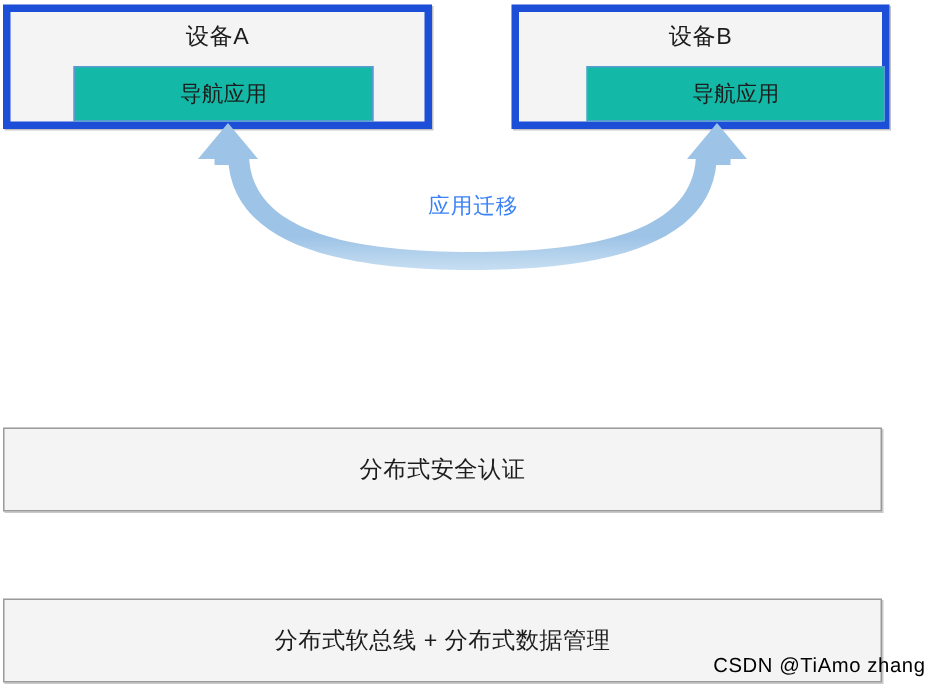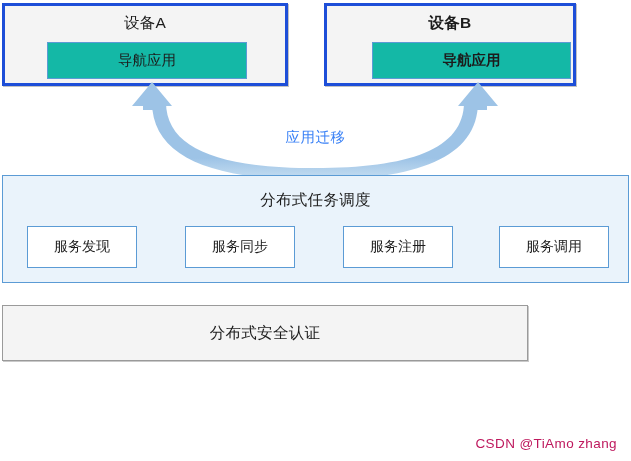"设备A" .device-box { border: 3px solid #1d4ed8 -> 5px solid #1d4ed8 }
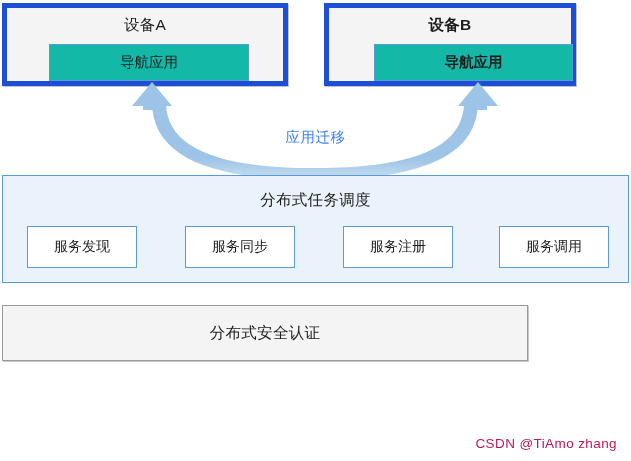"设备B" #device-b { font-weight: bold -> none; left: 324px -> 341px }
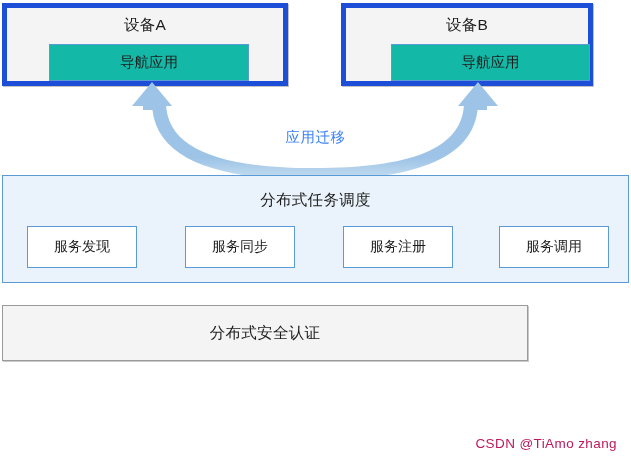"分布式任务调度" div { html: <div> <div>分布式任务调度</div> <div> <div>服务发现</div> <div>服务同步</div> <div>服务注册</div> <div>服务调用</div> </div> </div> -> none }
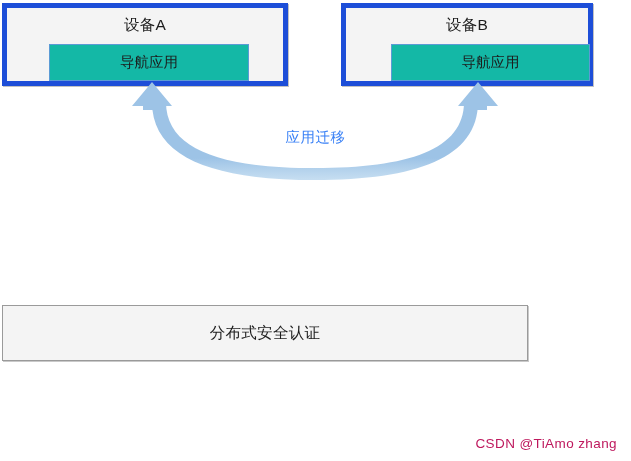"分布式安全认证" .layer { margin-top: 20px -> none; width: 526px -> 586px }
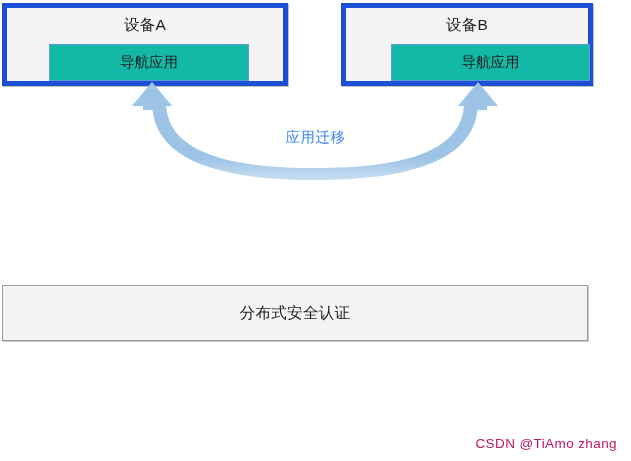"分布式软总线 + 分布式数据管理" div.layer { html: none -> <div>分布式软总线 + 分布式数据管理</div> }
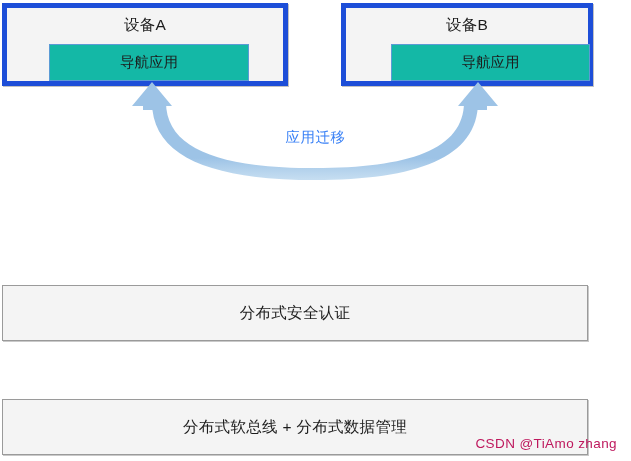"CSDN @TiAmo zhang" #watermark { color: #be185d -> #000000 }
